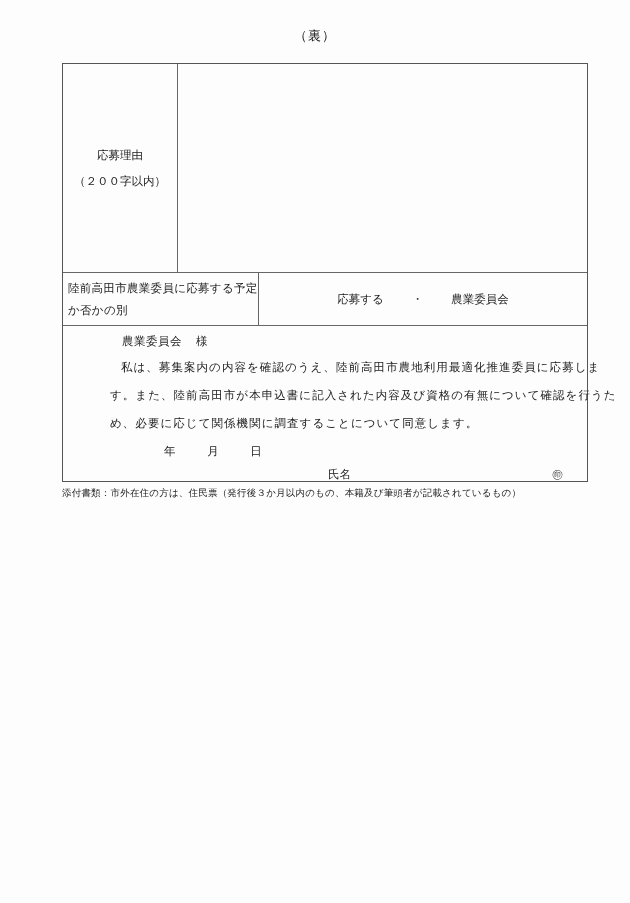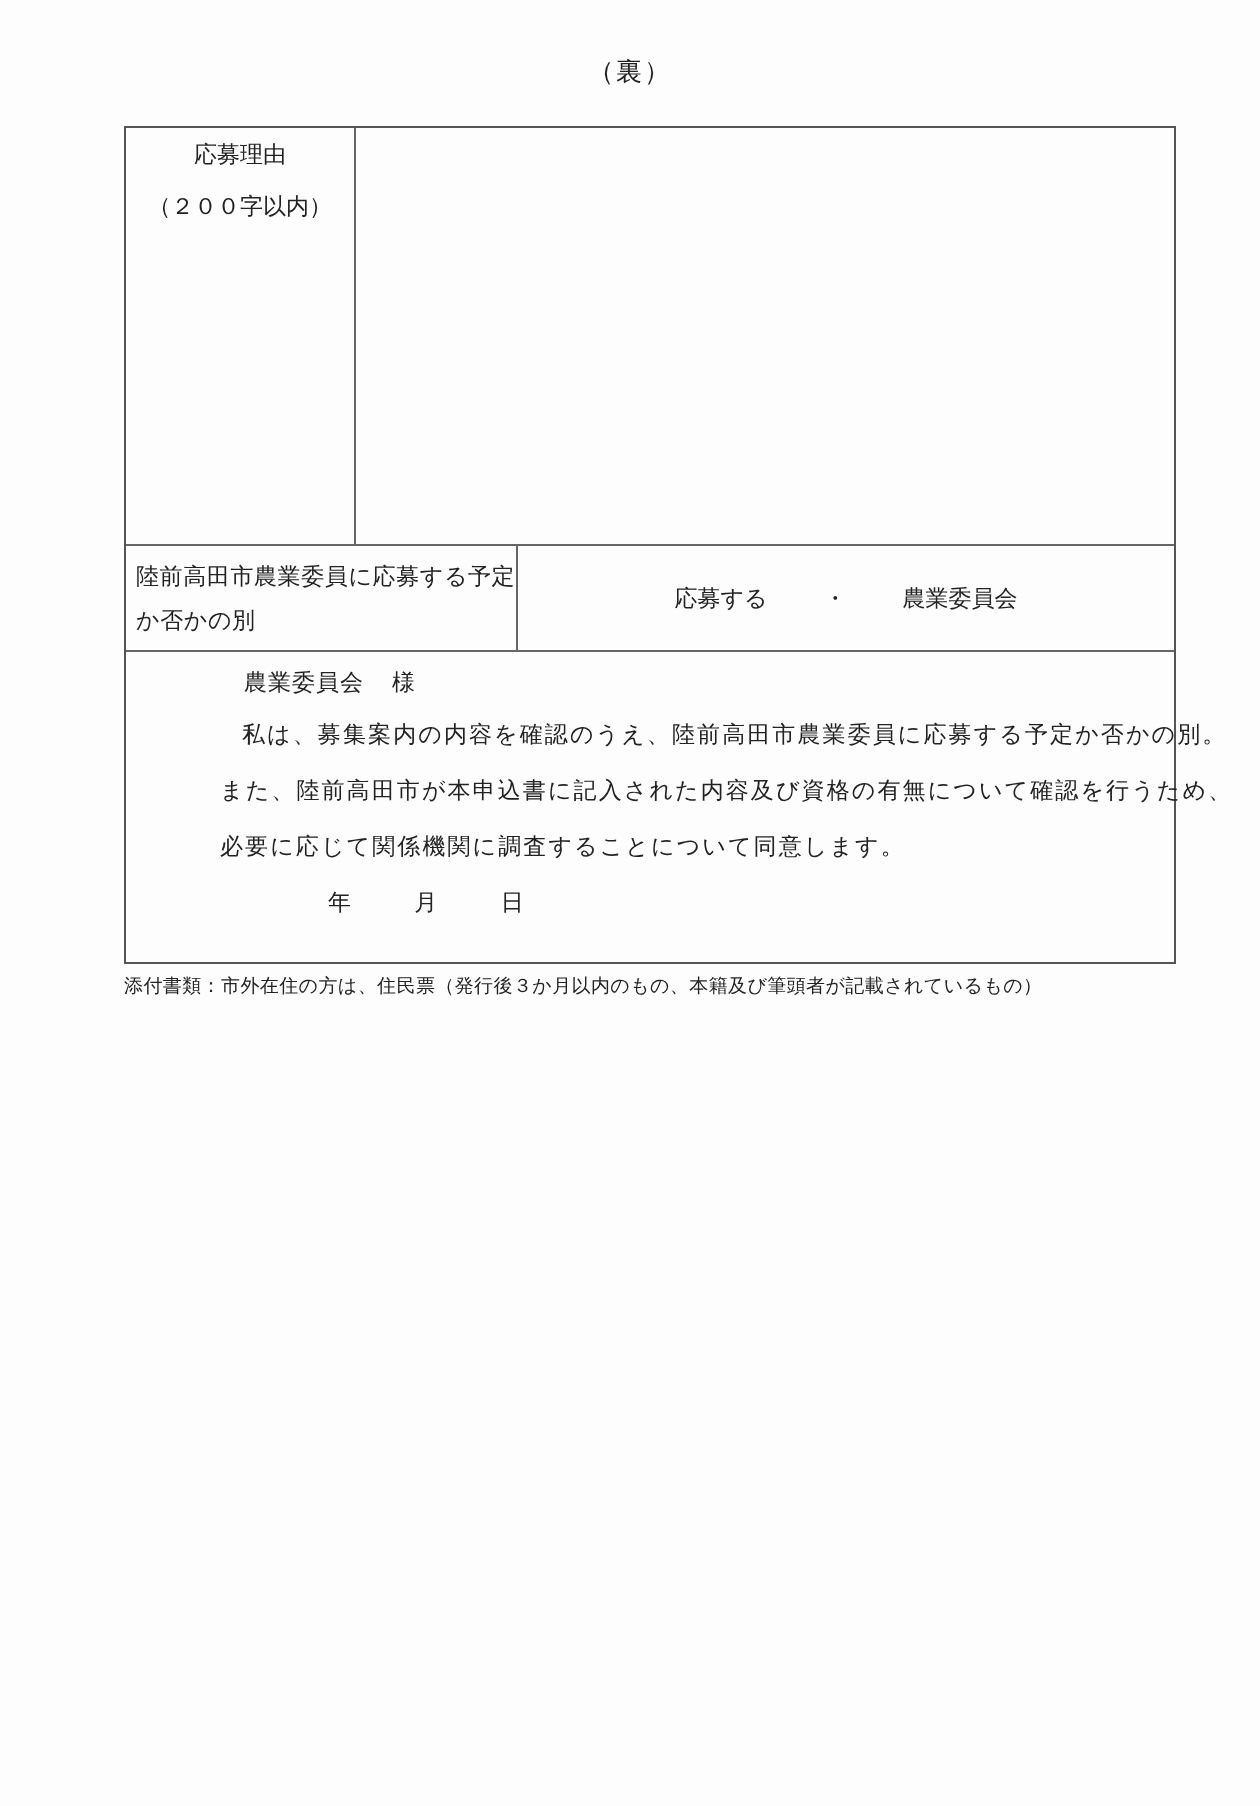"応募理由" .row1 .label-cell { justify-content: none -> center }
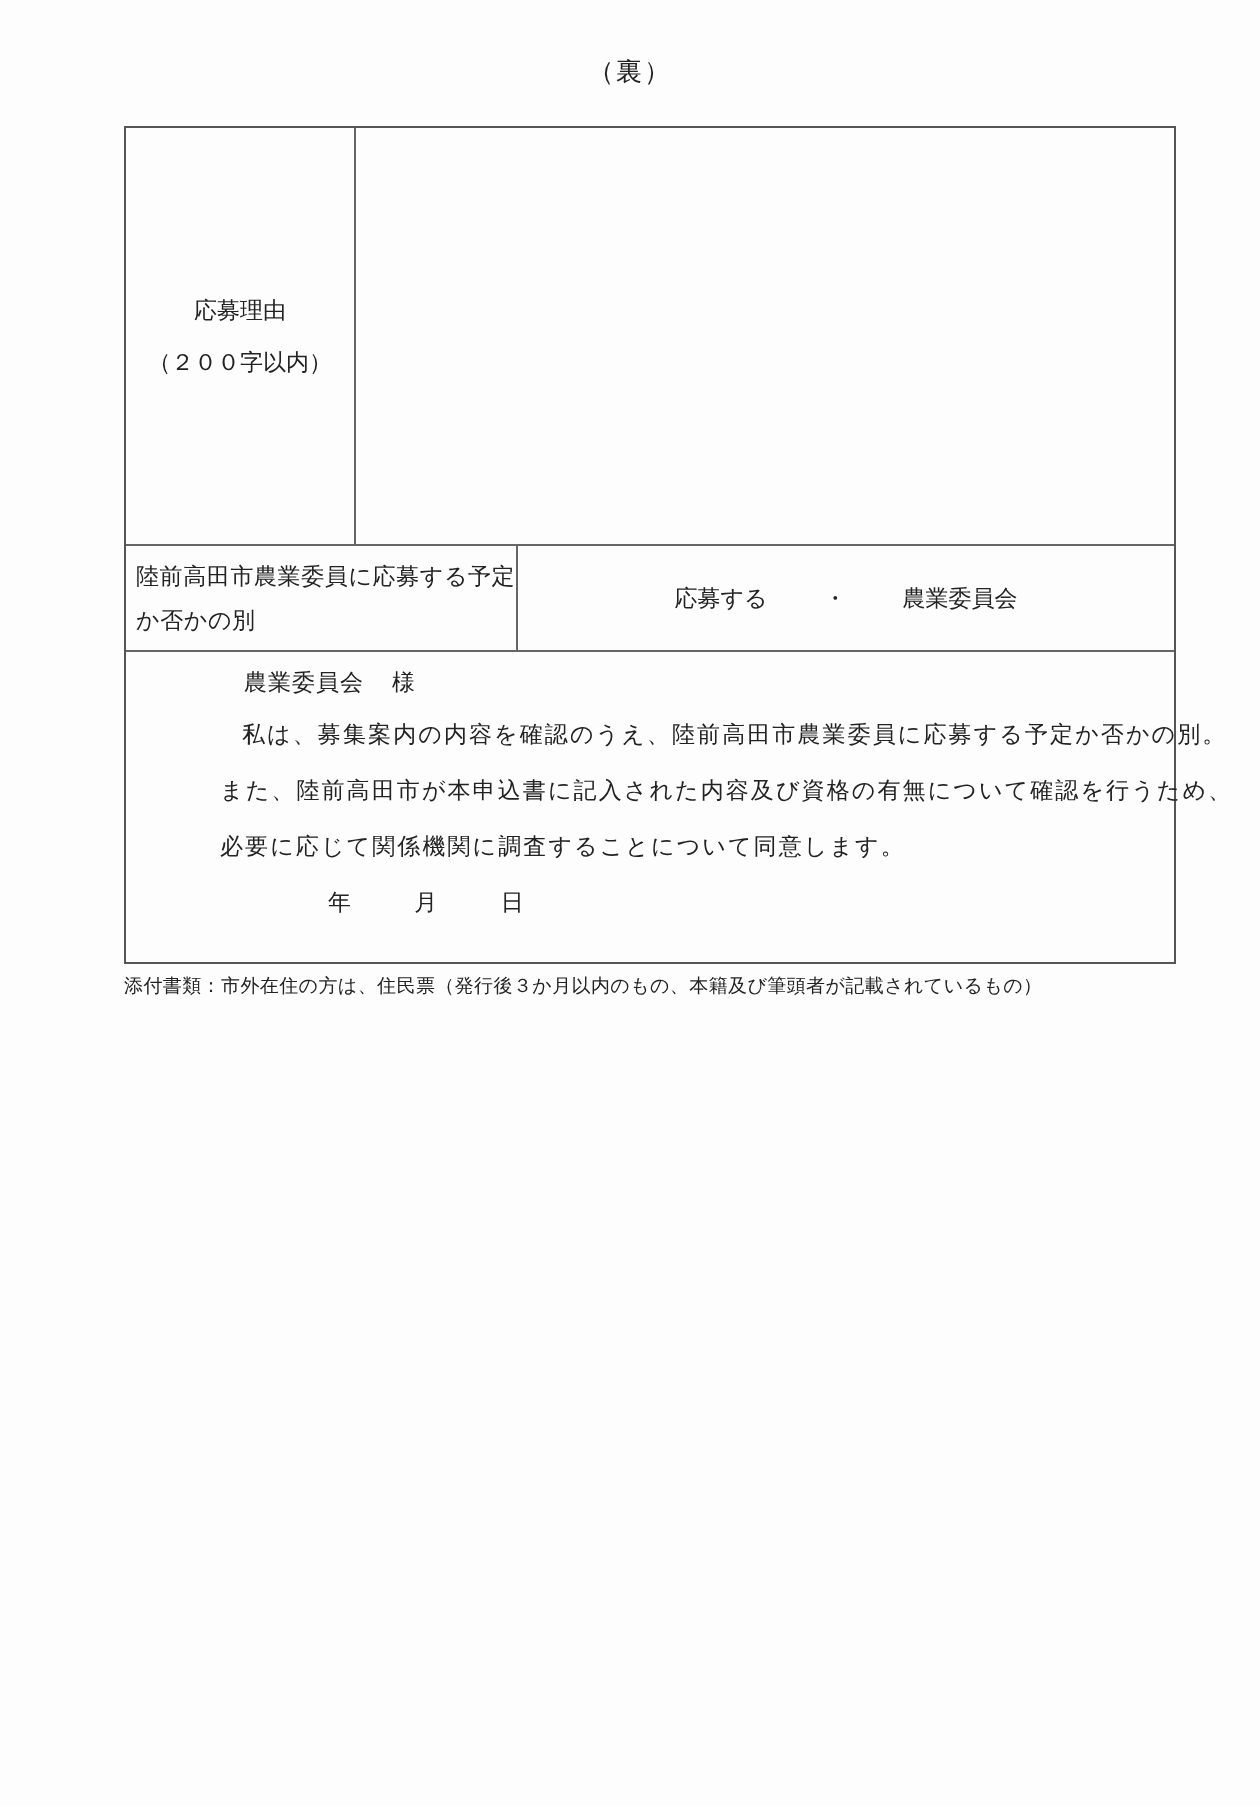"私は、募集案内の内容を確認のうえ、陸前高田市農業委員に応募する予定か否かの別。ま" div.body-text { text: 業委員に応募する予定か否かの別 -> 地利用最適化推進委員に応募します }
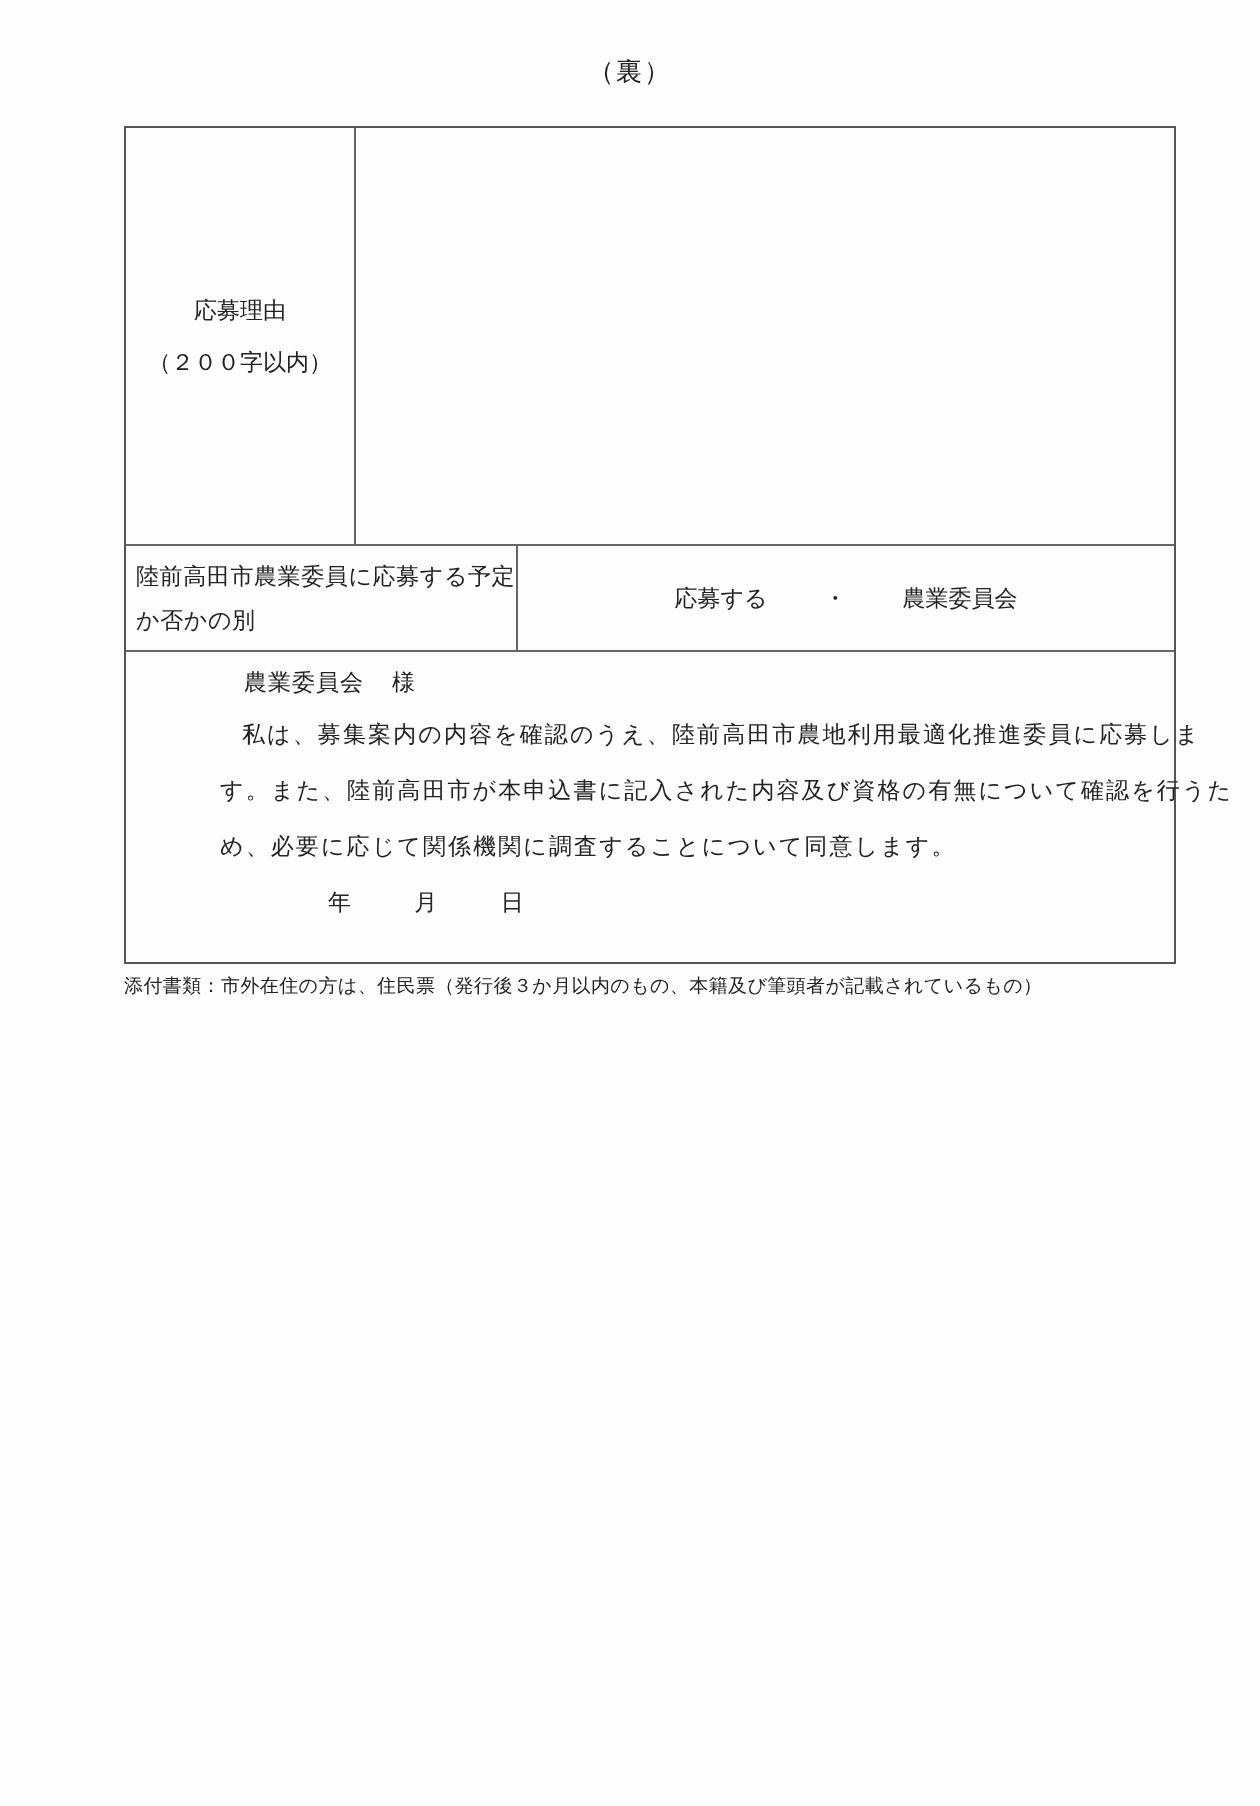"氏名" div.sign-line { html: none -> <div> <span>氏名</span> <span>㊞</span> </div> }
